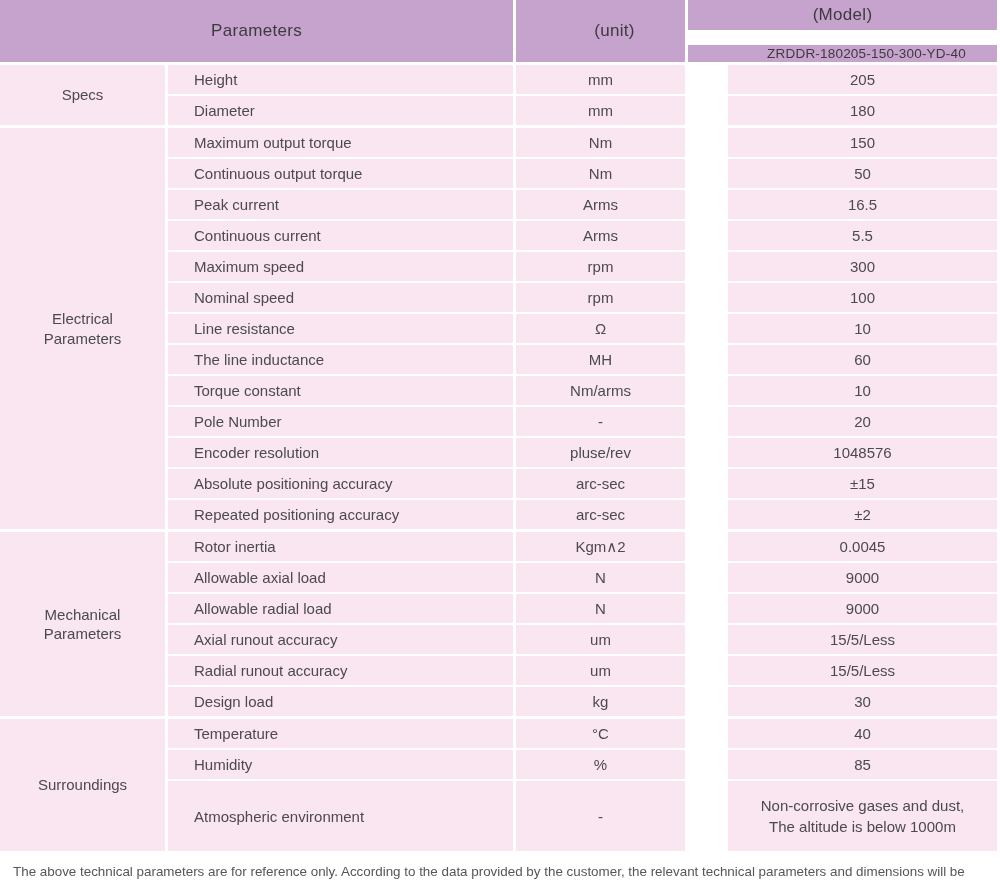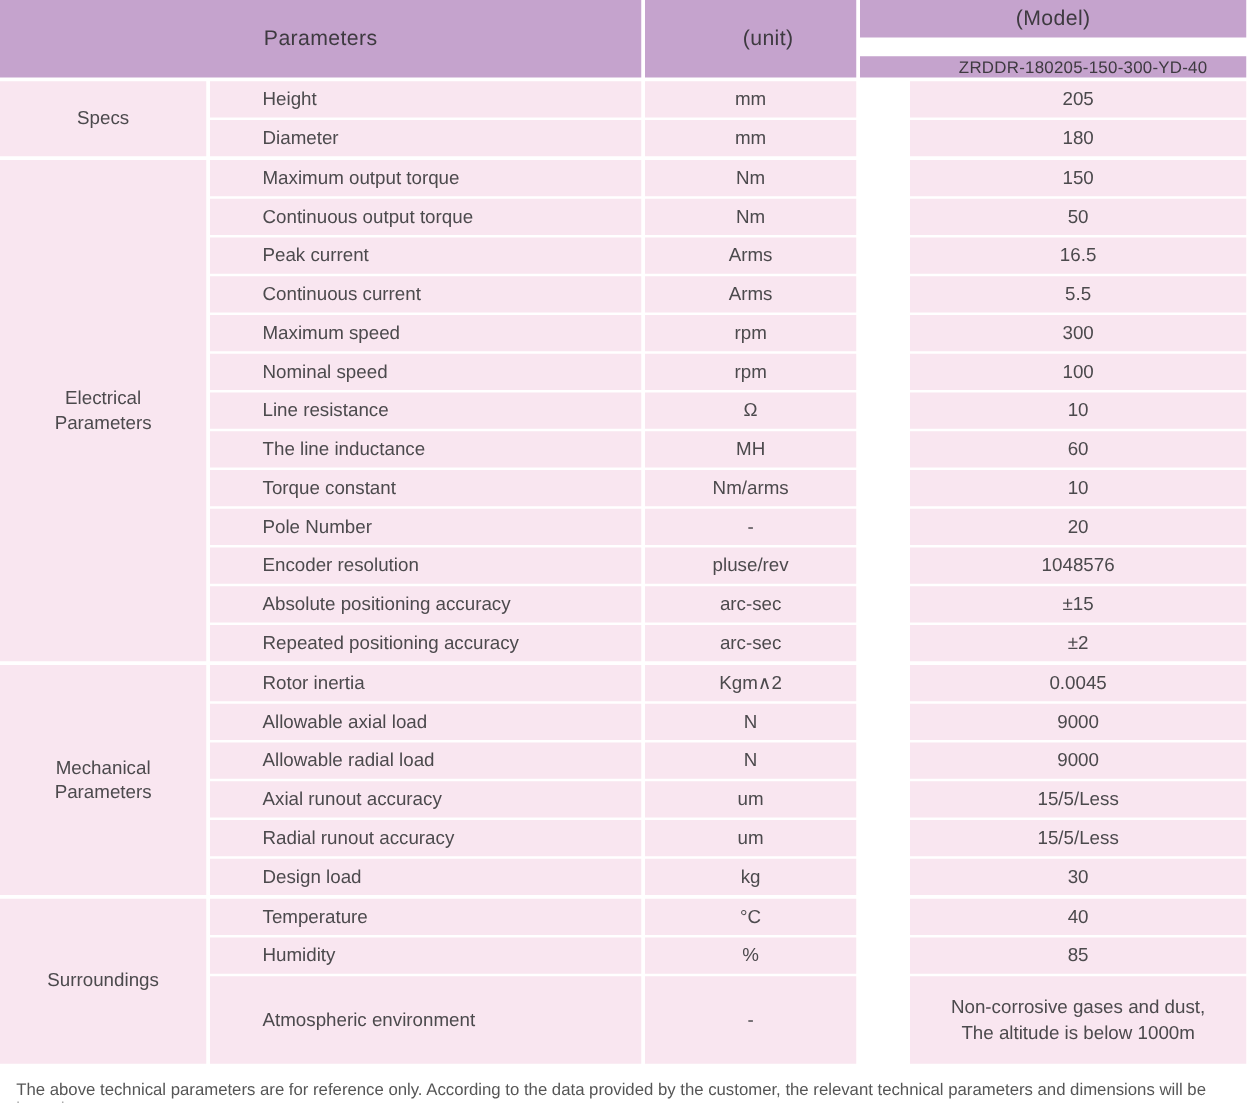"Height" .c-param { padding-left: 42px -> 26px }
